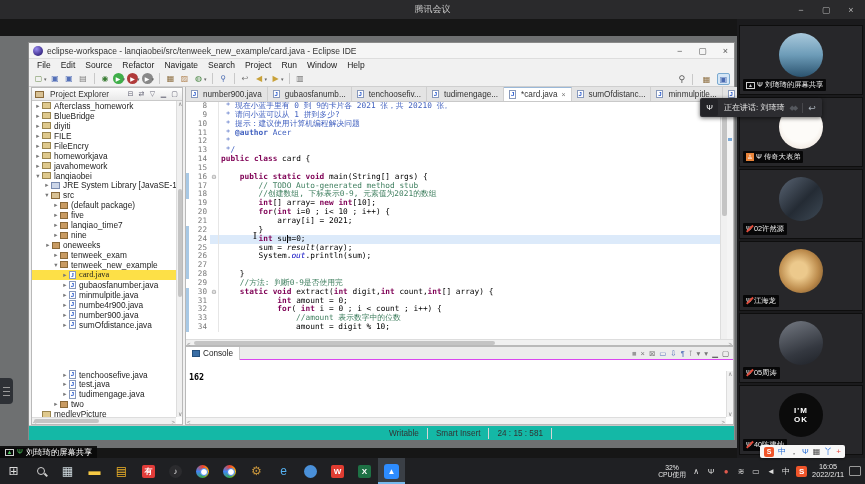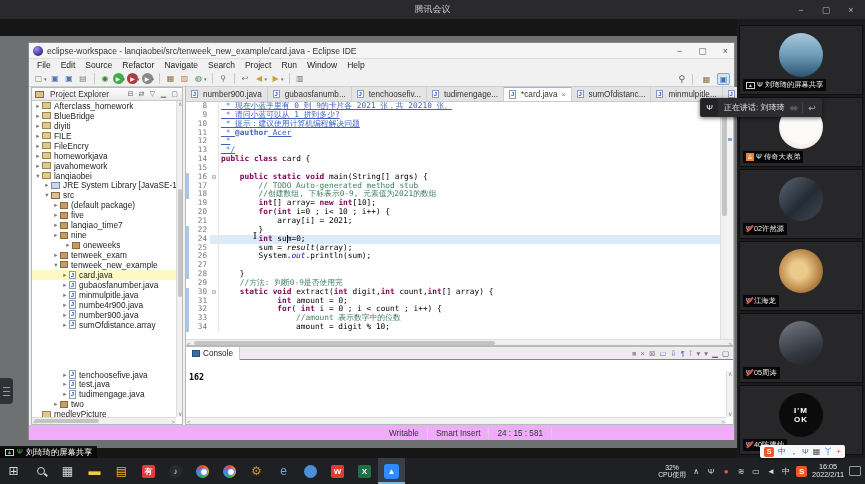"* 现在小蓝手里有 0 到 9的卡片各" .j { text-decoration: underline -> none }
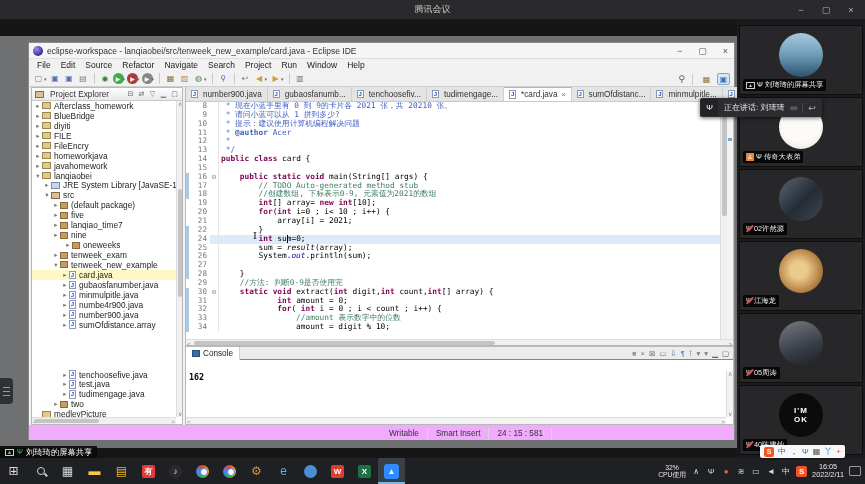"oneweeks" div.trow { padding-left: 32px -> 12px }
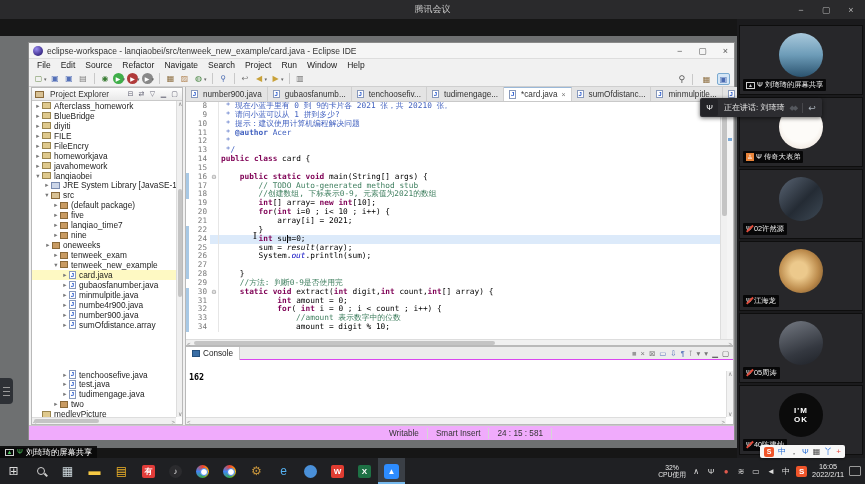"card.java" .trow.sel { background: #fef9c3 -> #fde047; font-family: none -> Liberation Serif, serif }
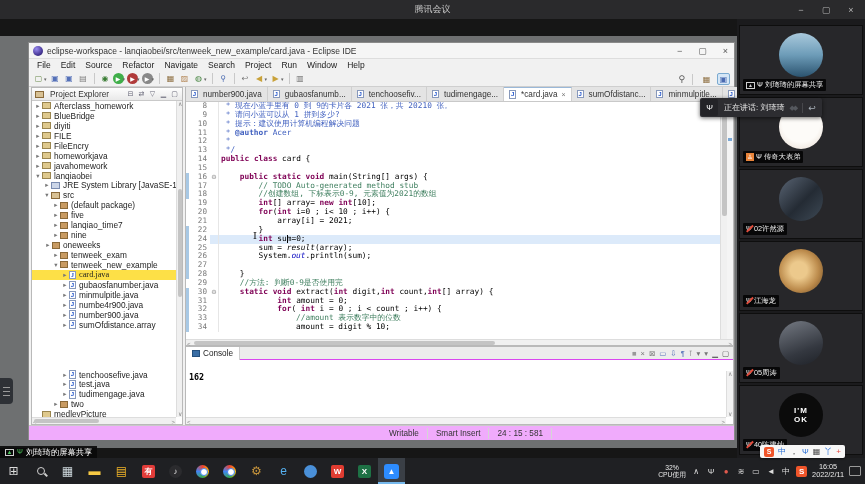"sumOfdistance.array" span { text: sumOfdistance.array -> sumOfdistance.java }
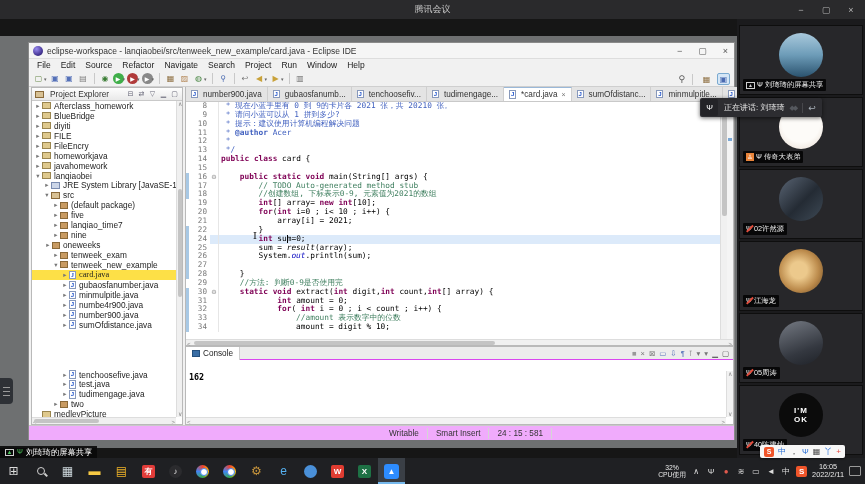"Writable" .statusbar { background: #f0abfc -> #14b8a6 }
